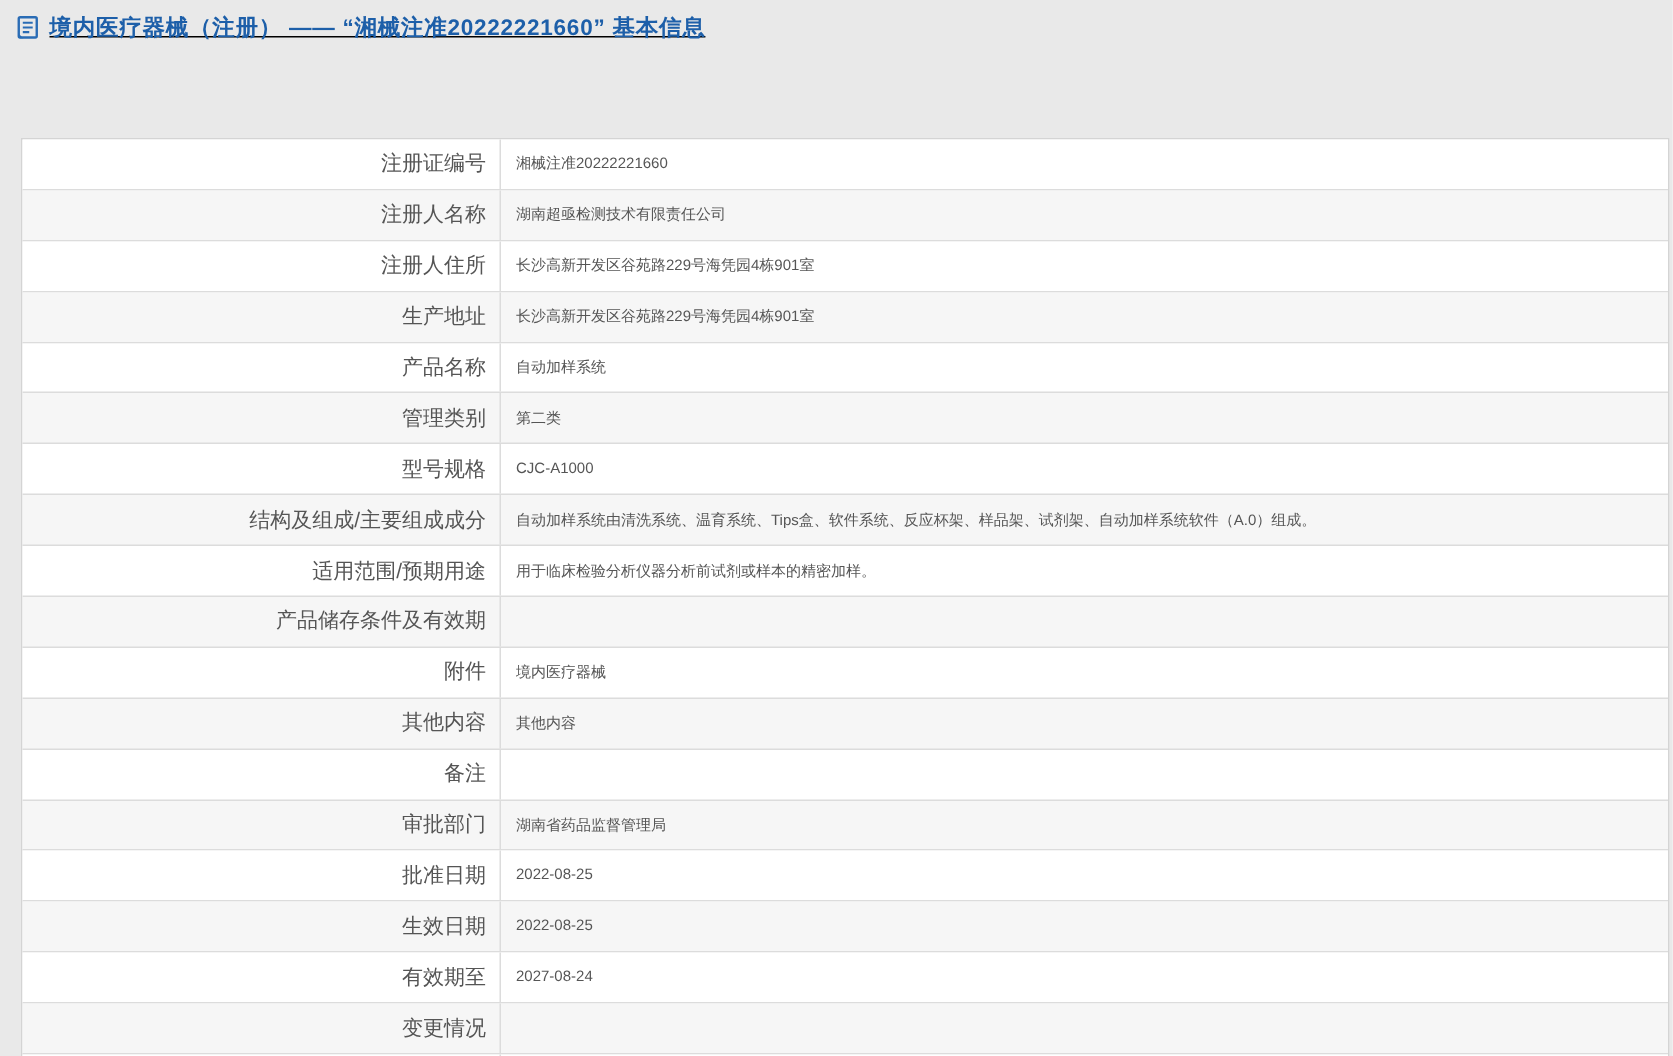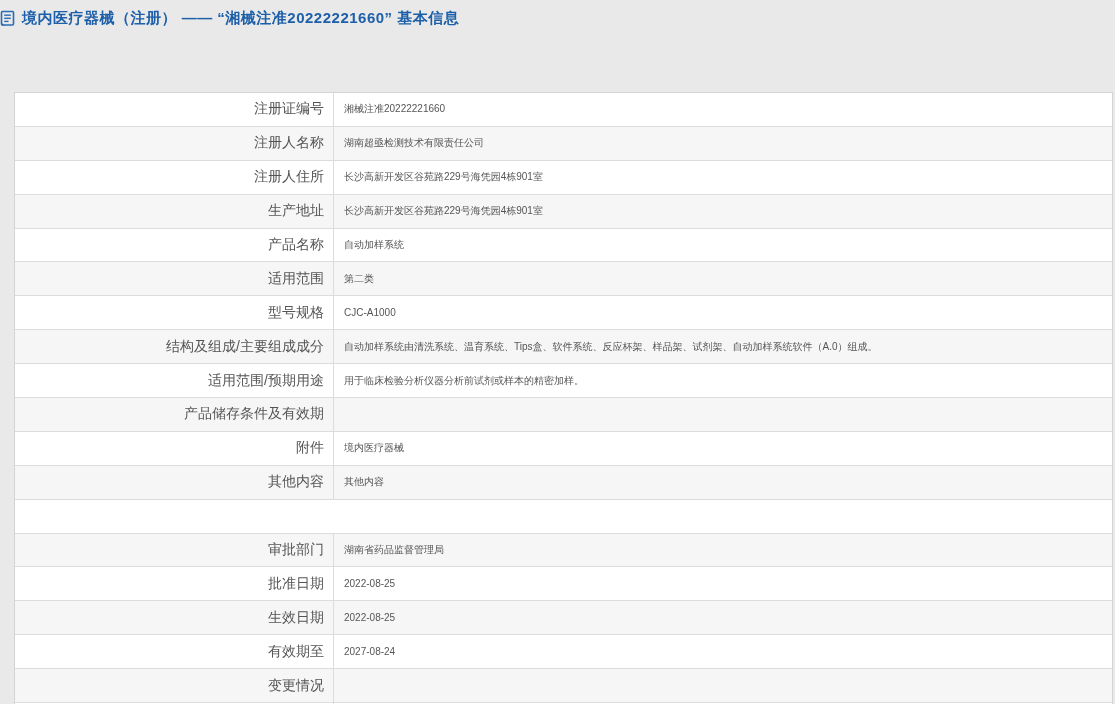"境内医疗器械（注册） —— “湘械注准20222221660” 基本信息" .page-header { padding-left: none -> 11px; text-decoration: none -> underline }
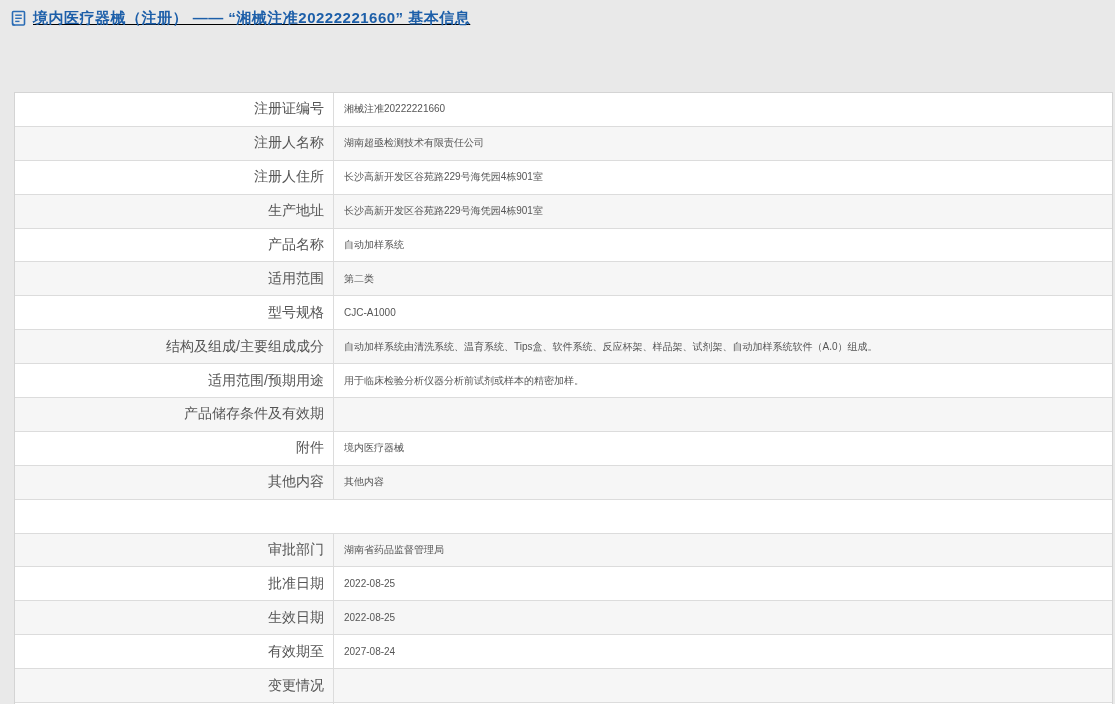"适用范围" span { text: 适用范围 -> 管理类别 }
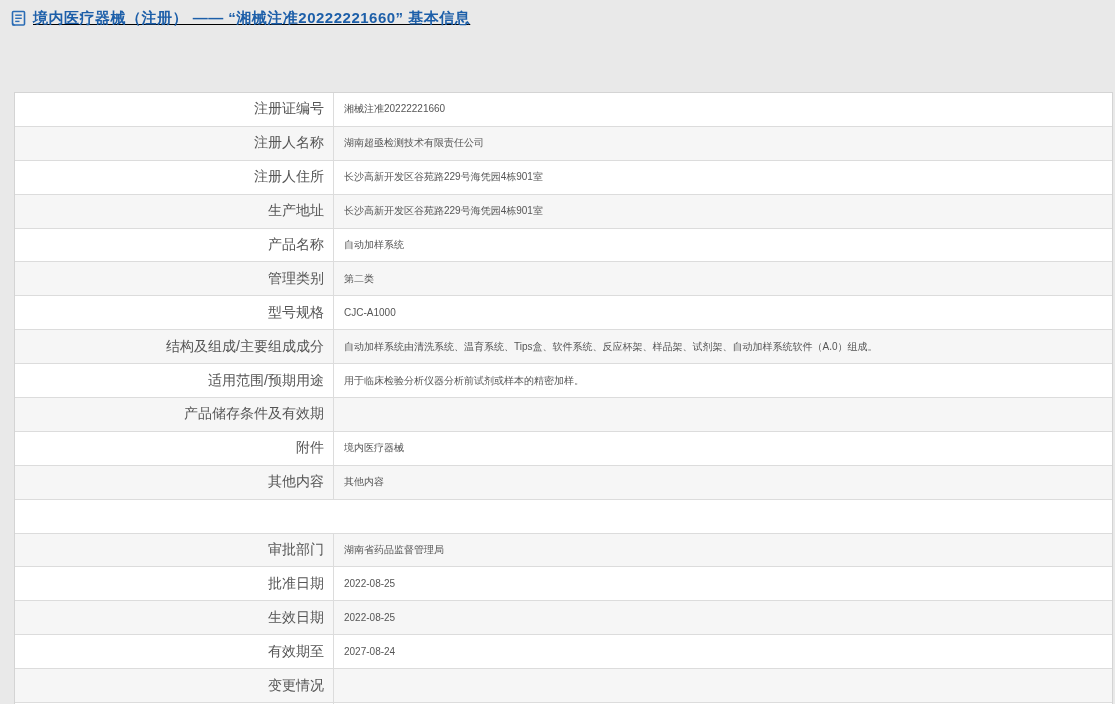"备注" div.cell-label { html: none -> <div> <span>备注</span> </div> }
